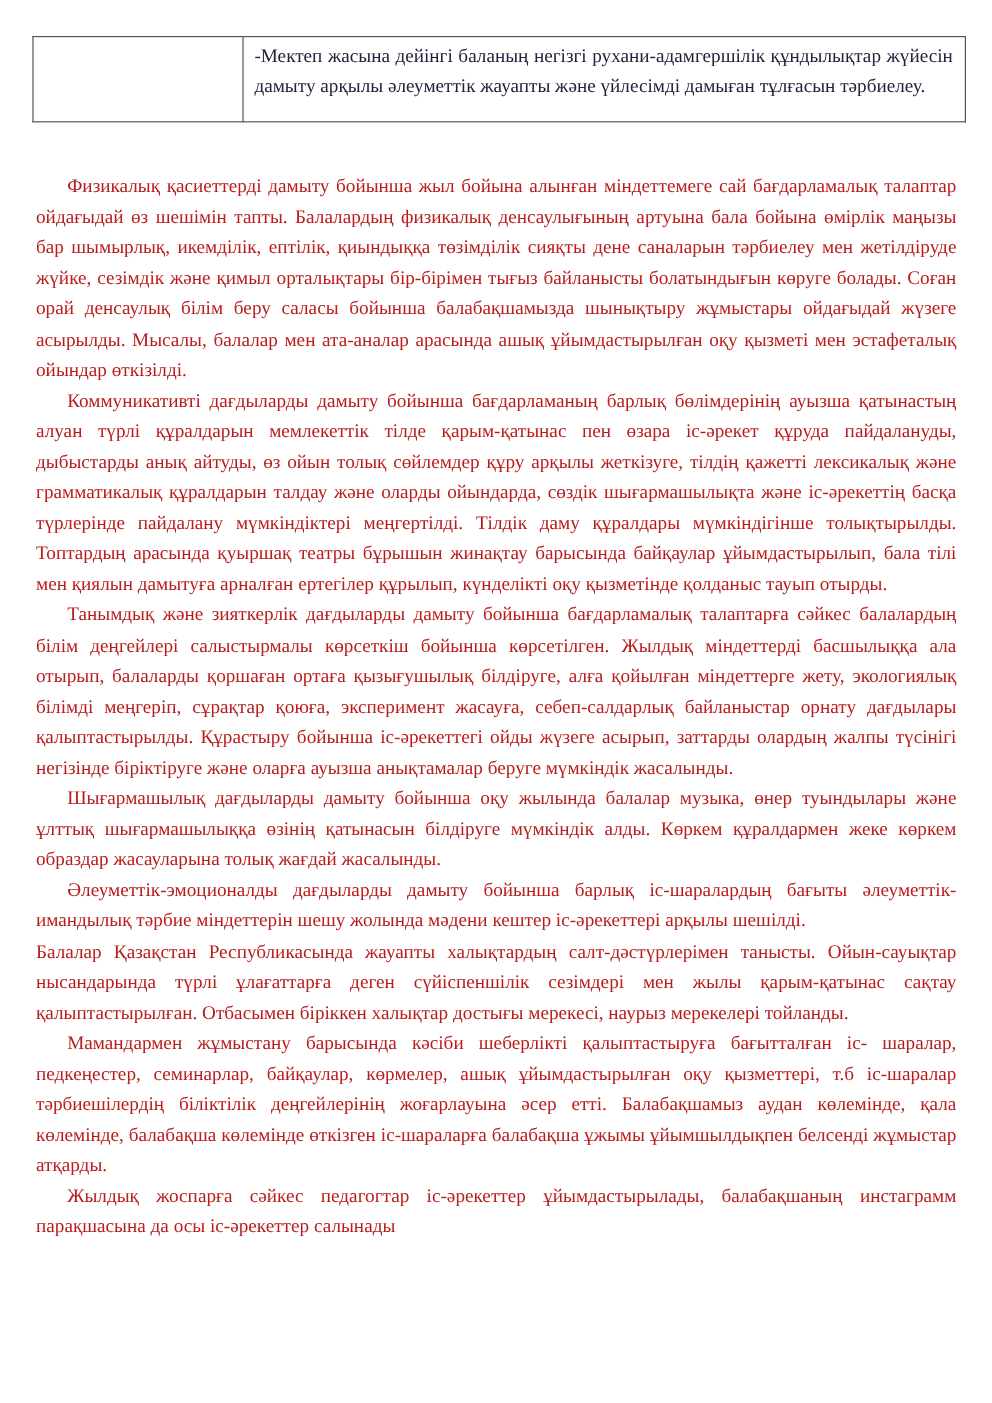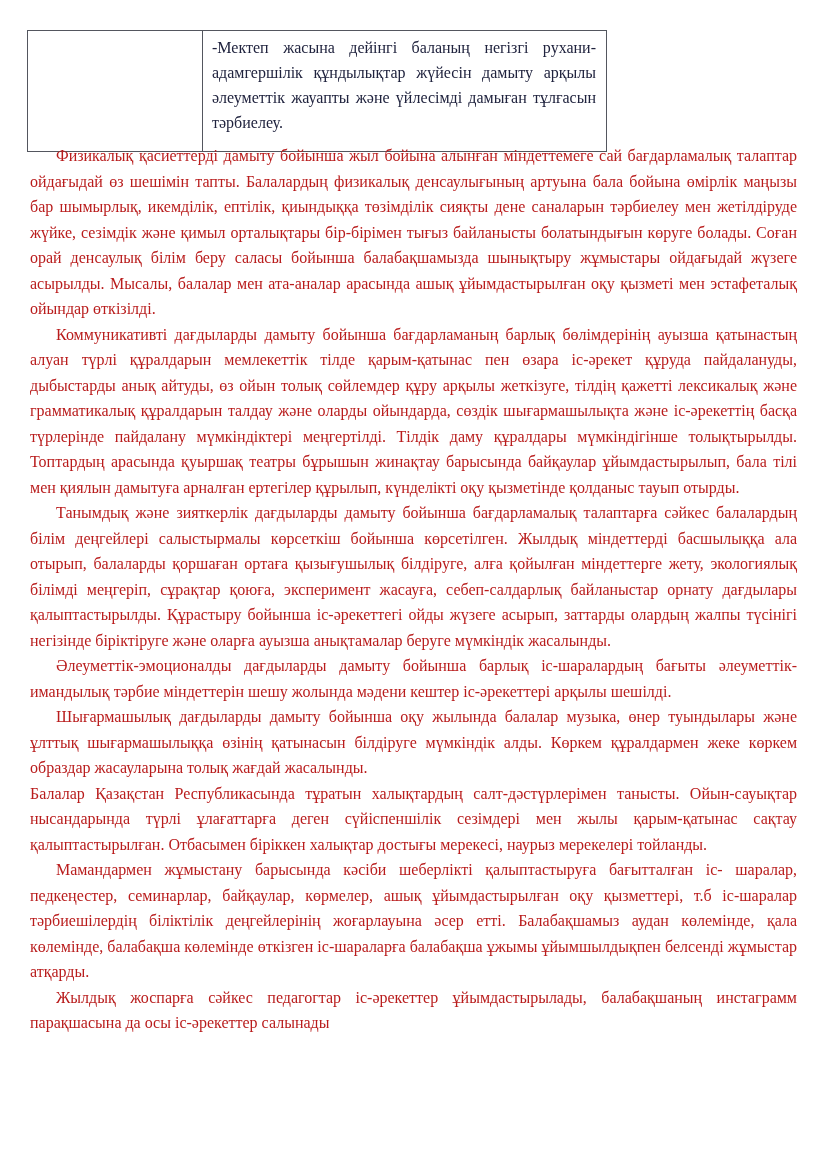"-Мектеп жасына дейінгі баланың негізгі" .top-table { width: 580px -> 778px }
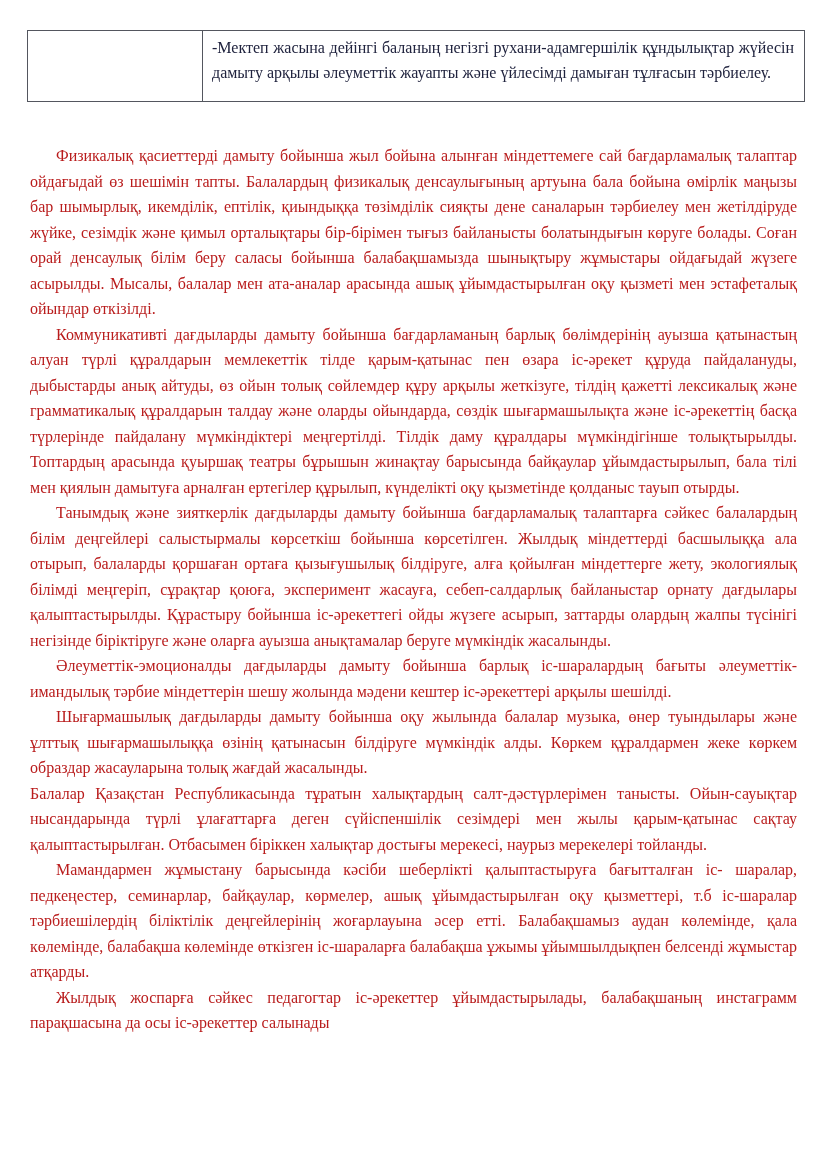"Әлеуметтік-эмоционалды дағдыларды дамыту" p.indent { order: before "Шығармашылық дағдыларды дамыту бойынша" -> after "Шығармашылық дағдыларды дамыту бойынша" }
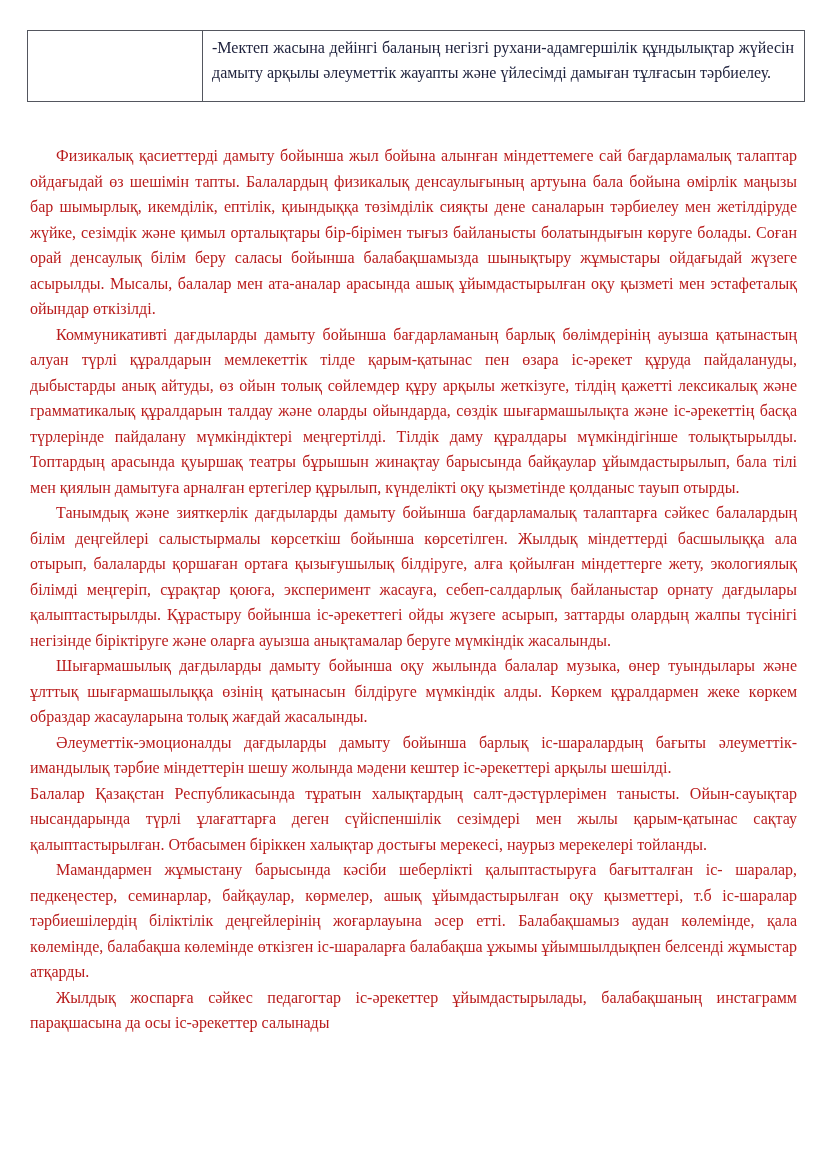"Балалар Қазақстан Республикасында" p { text: тұратын -> жауапты }
